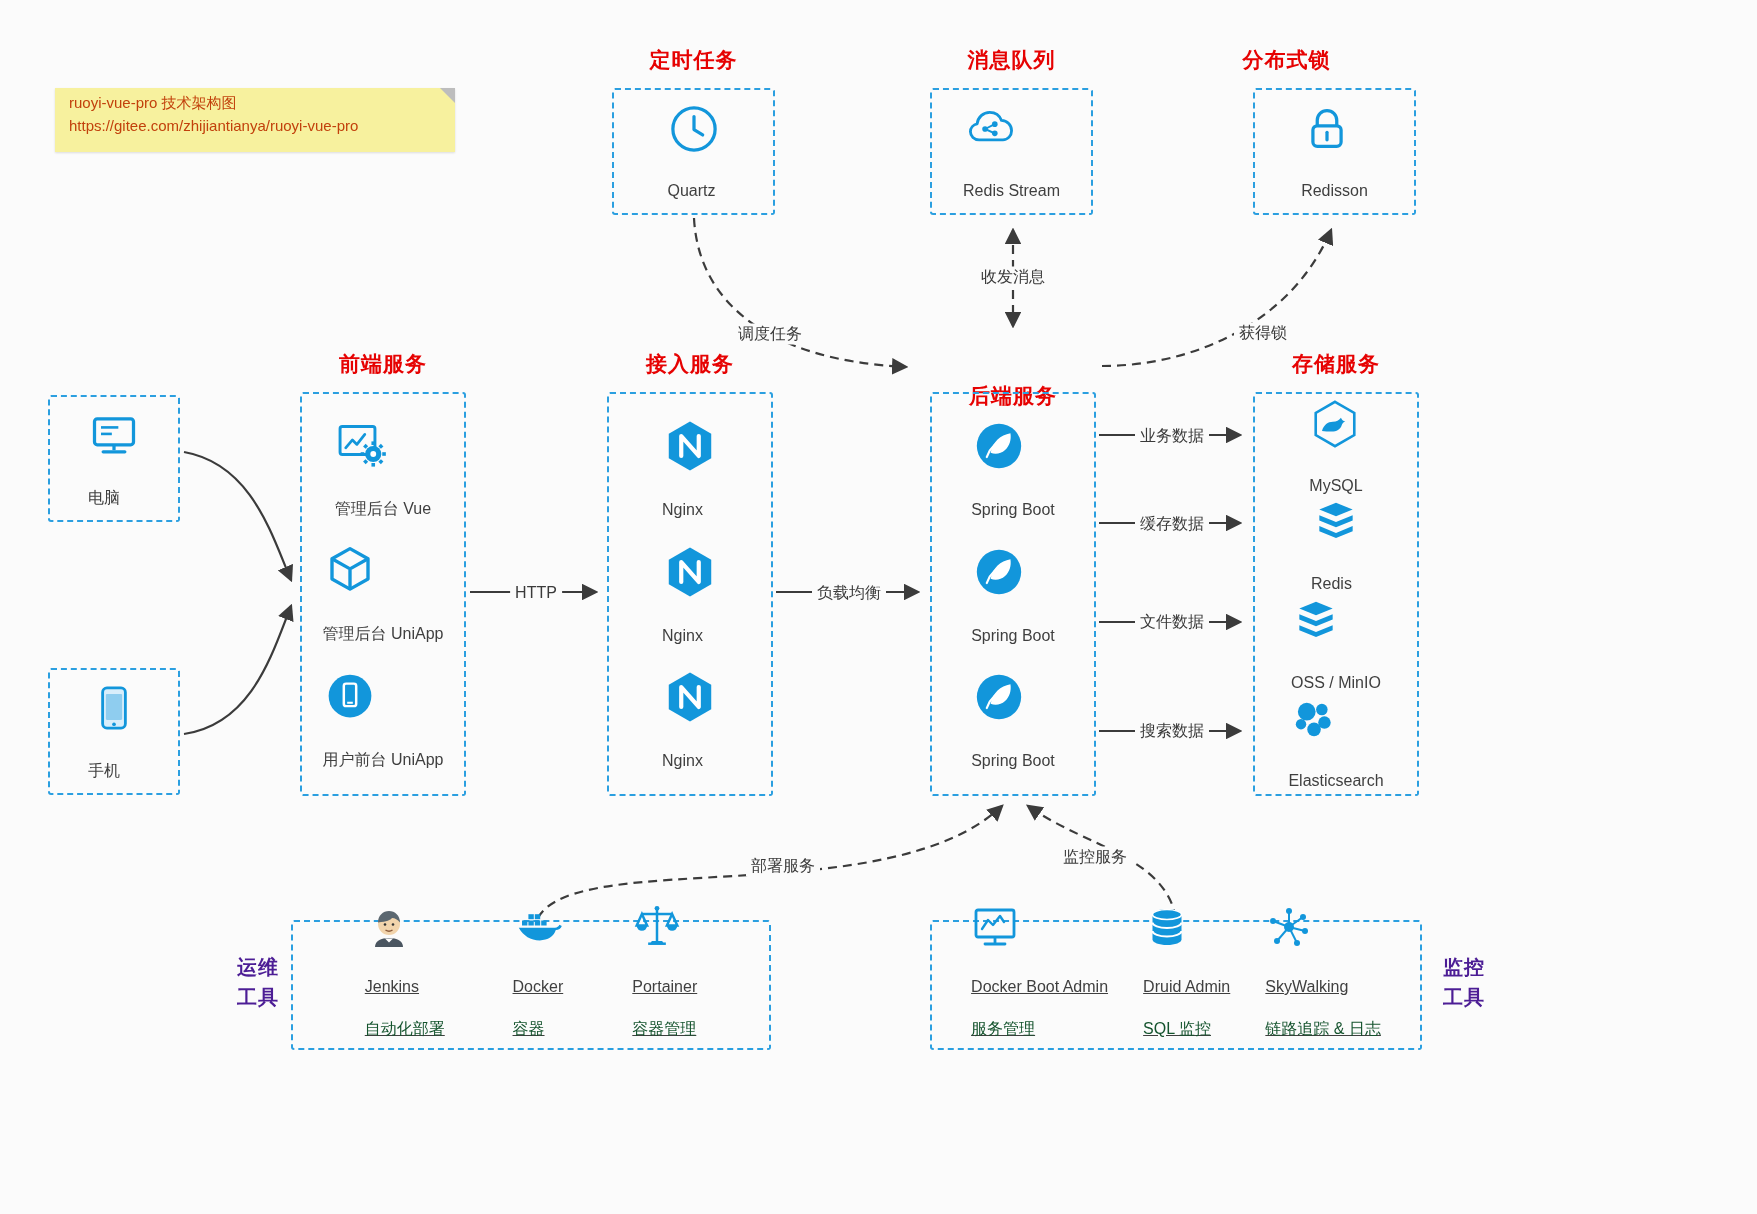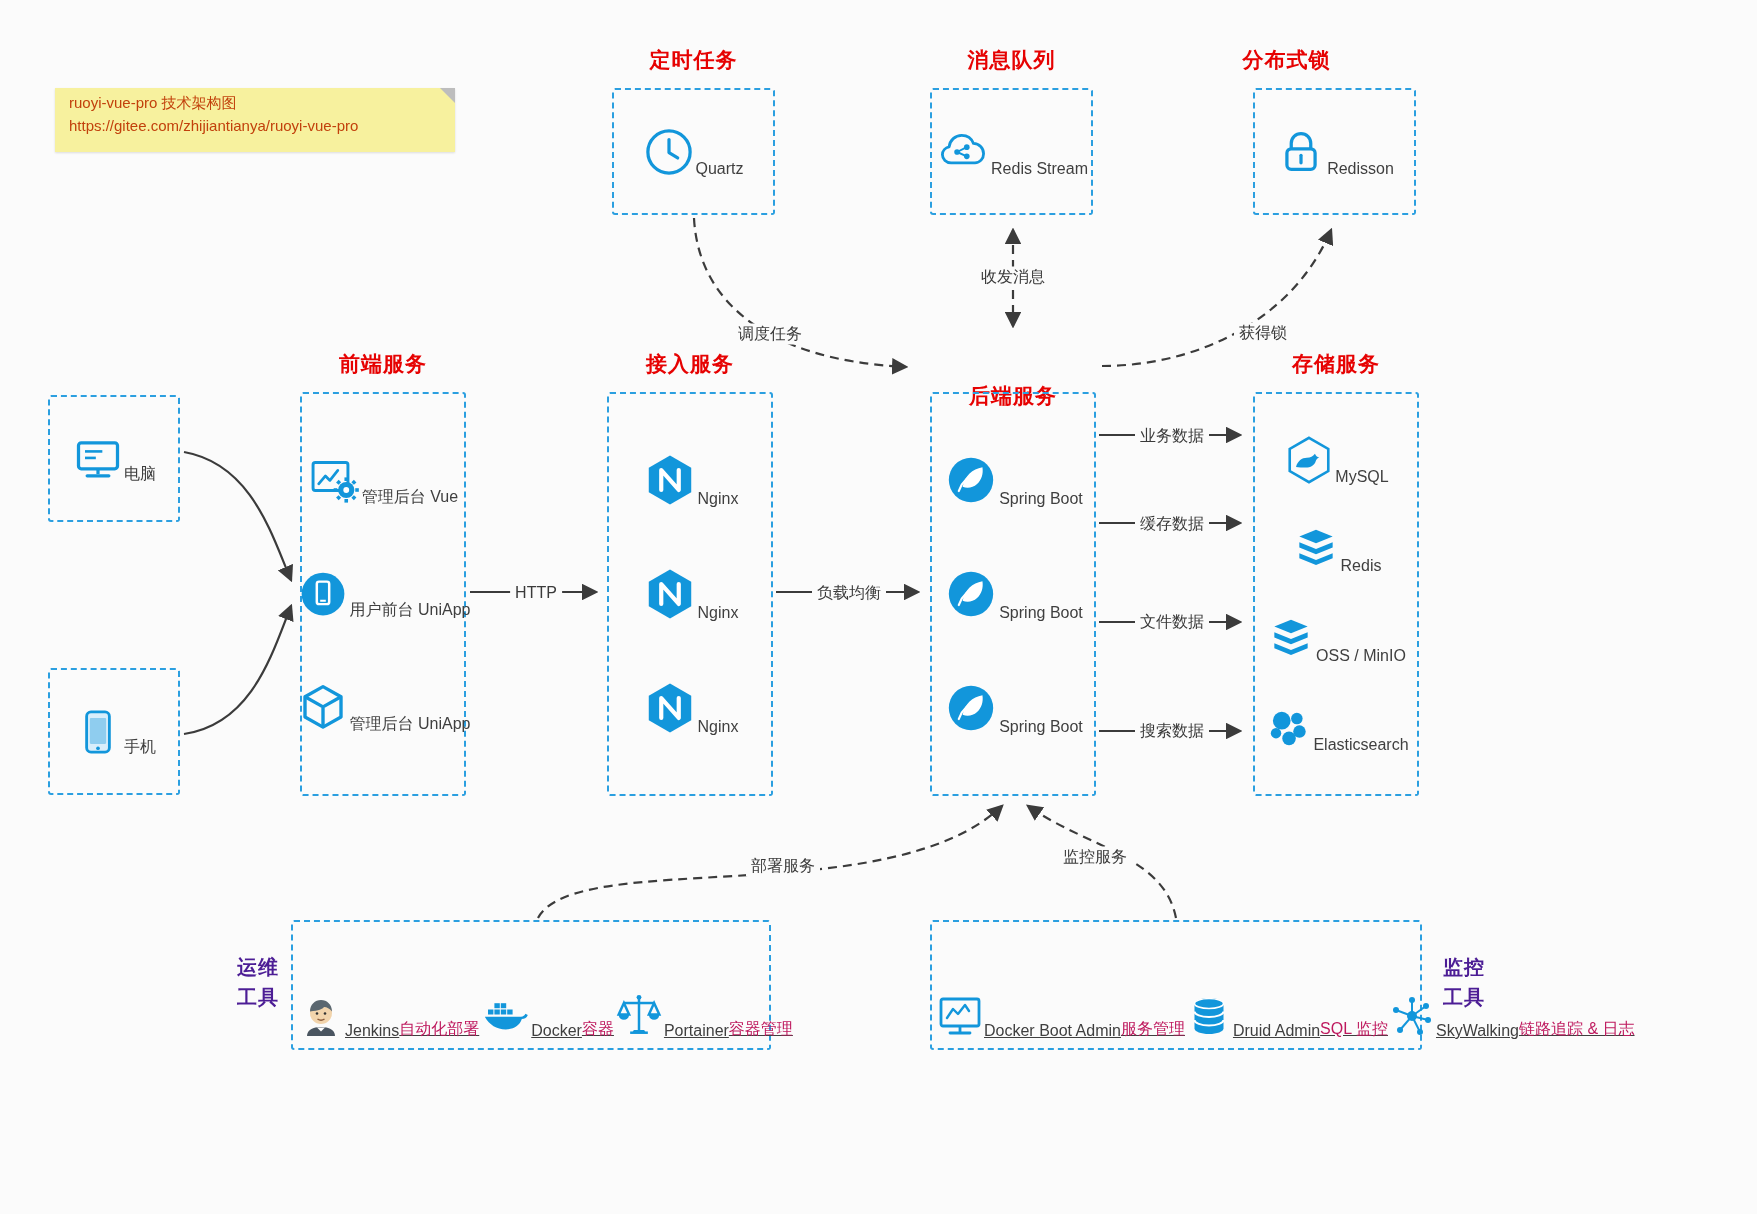"Quartz" .node { align-items: flex-end -> flex-start; flex-direction: row -> column; gap: none -> 20px }
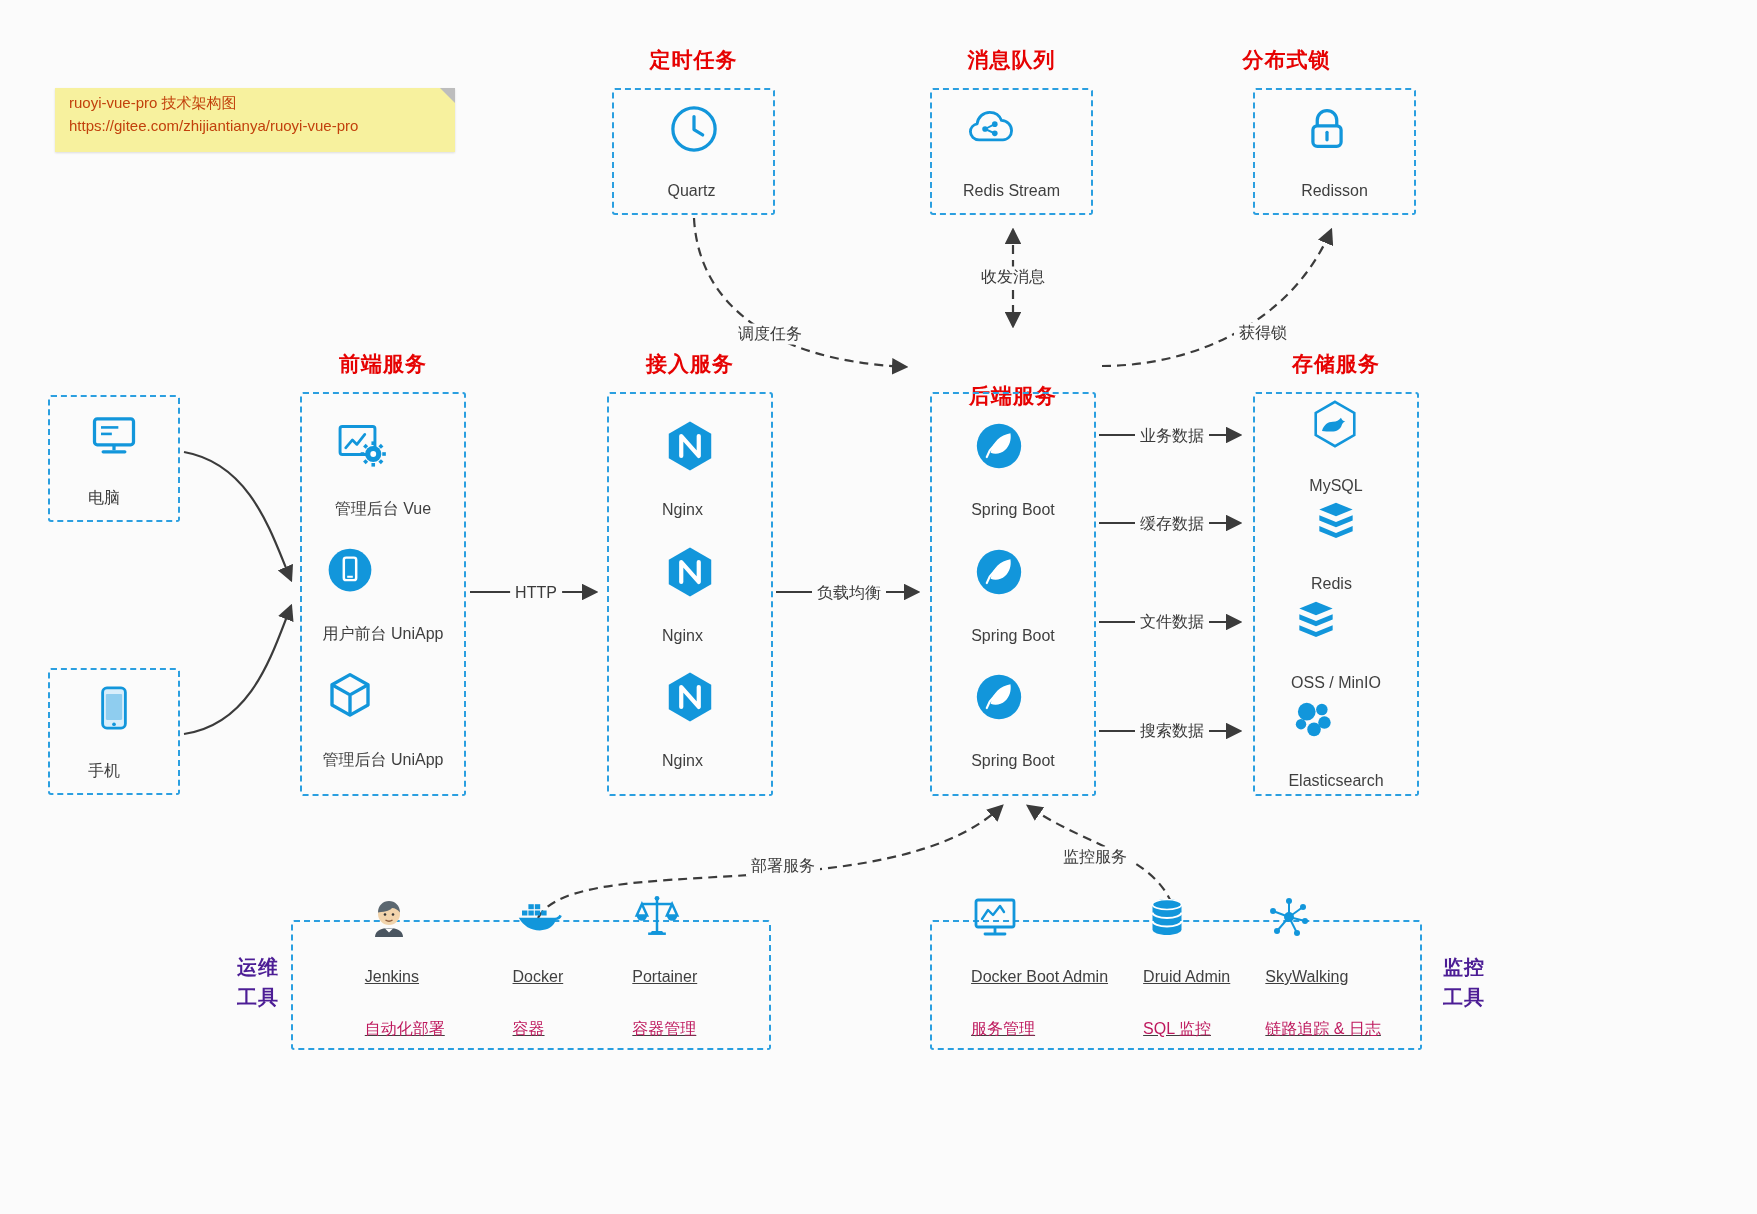"用户前台 UniApp" div.node { order: before "管理后台 UniApp" -> after "管理后台 UniApp" }
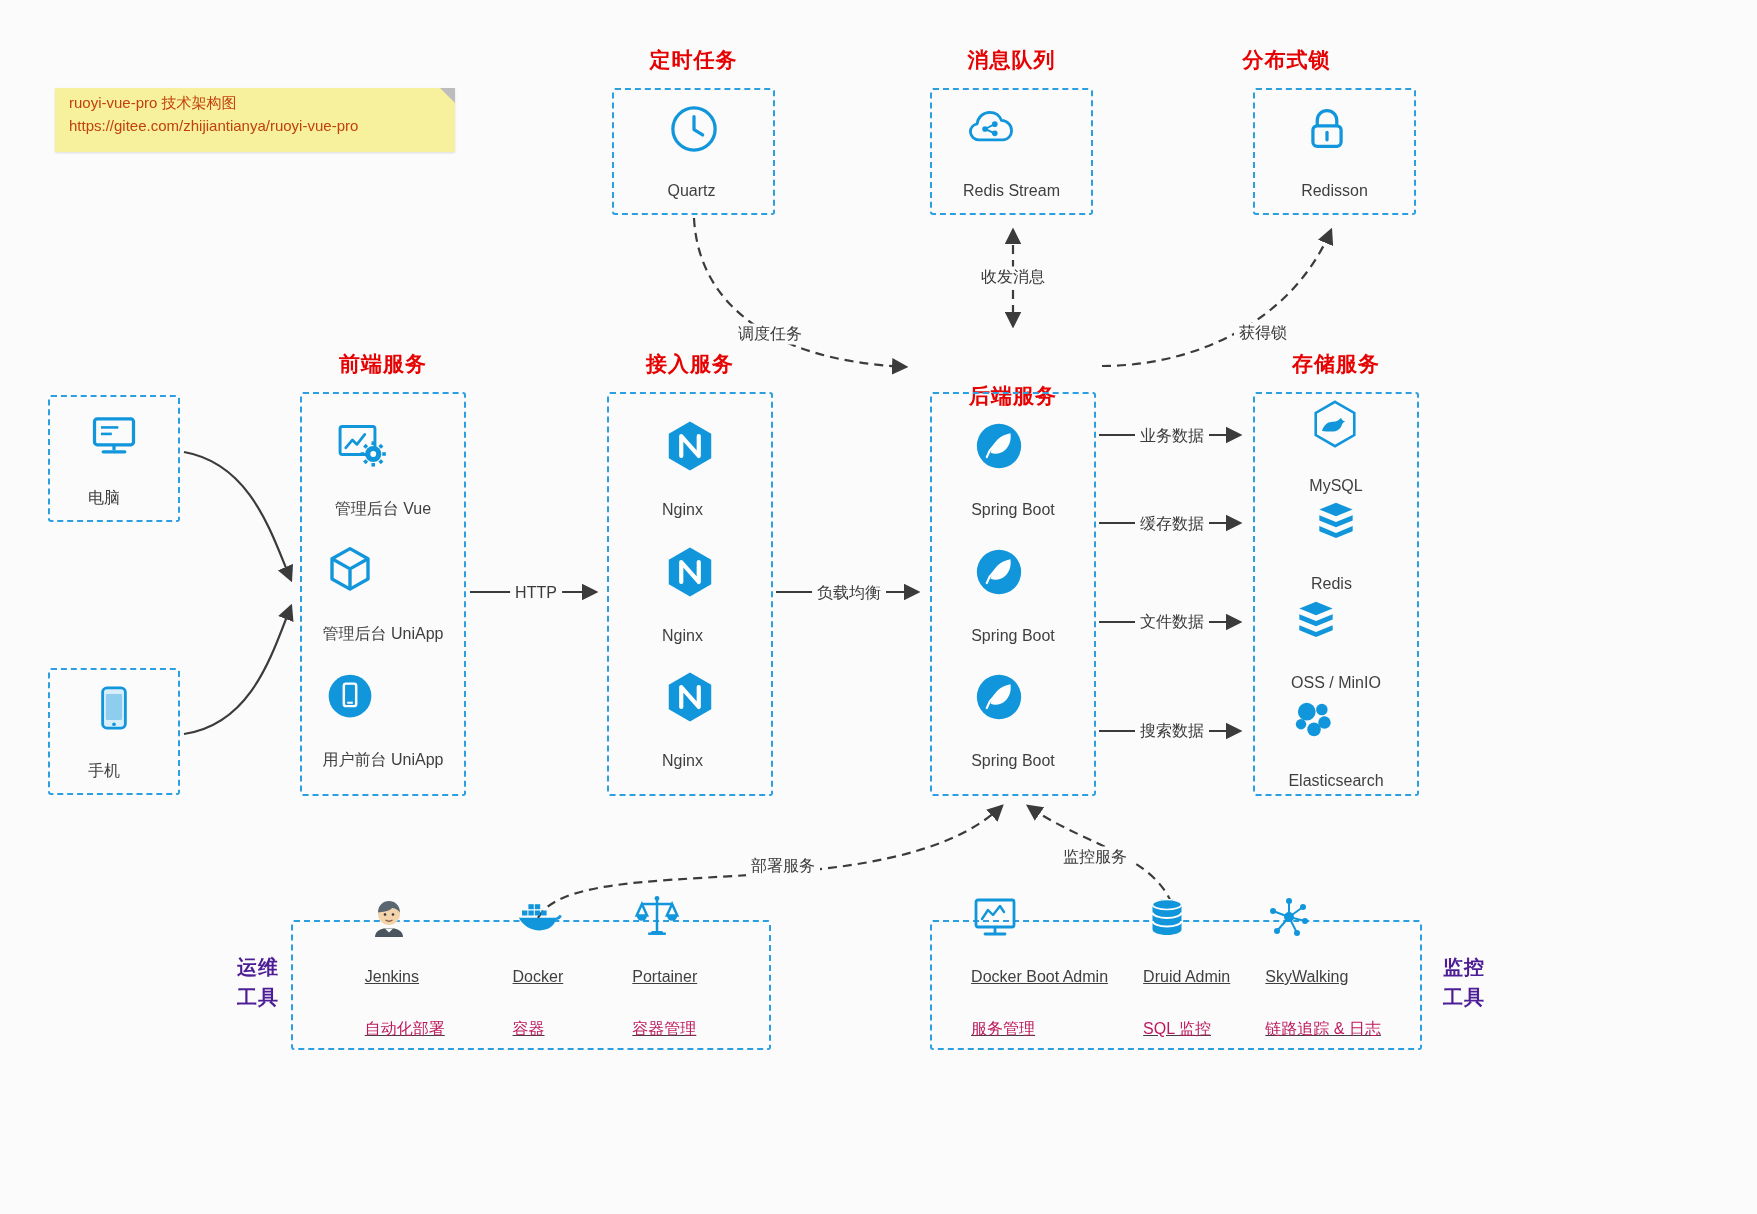"自动化部署" .node .desc { color: #be185d -> #14532d; margin-top: 13px -> 3px }
